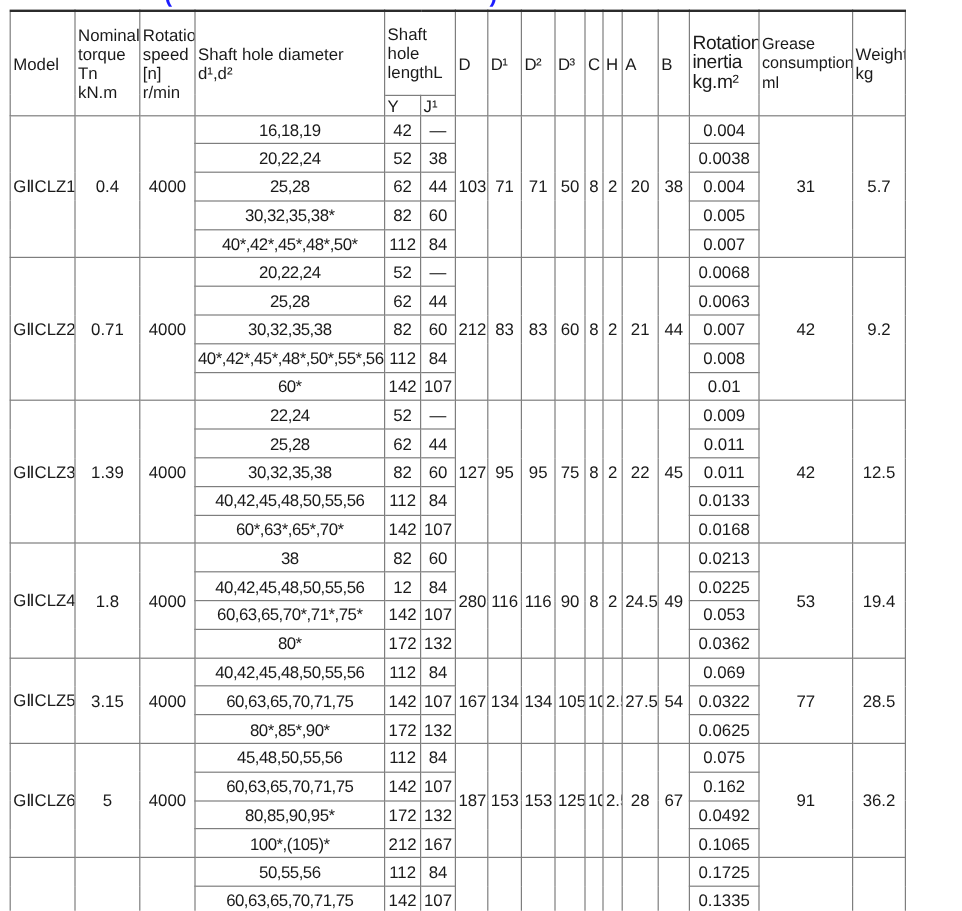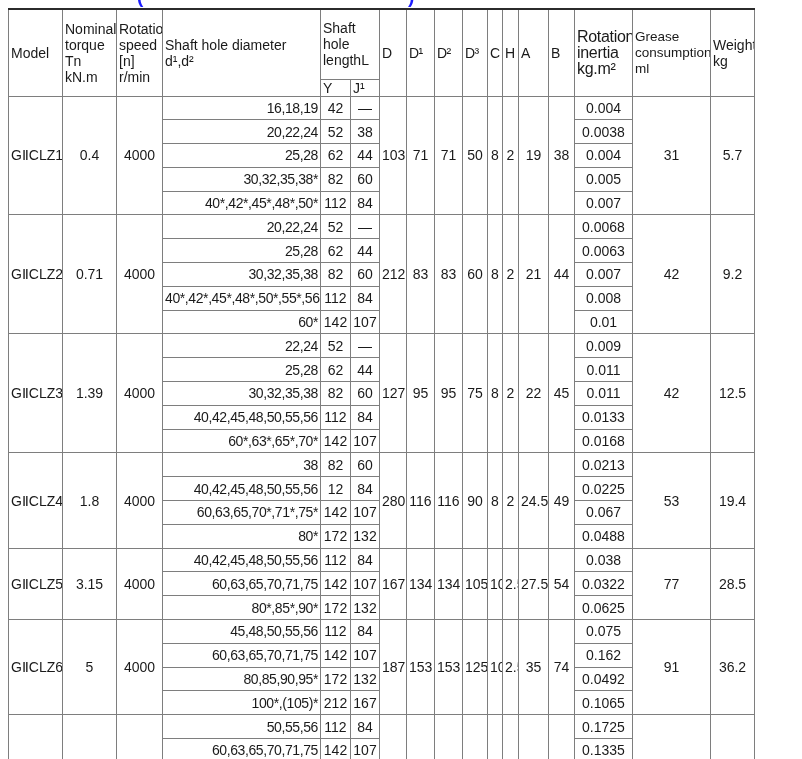"16,18,19" td.dia { text-align: right -> center }
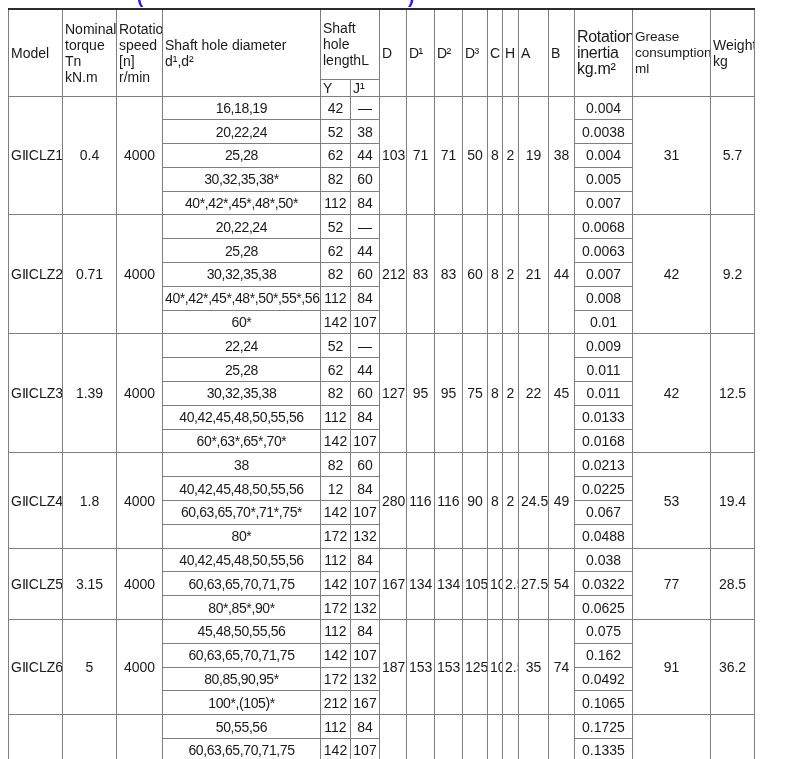"19" td.num { text: 19 -> 20 }
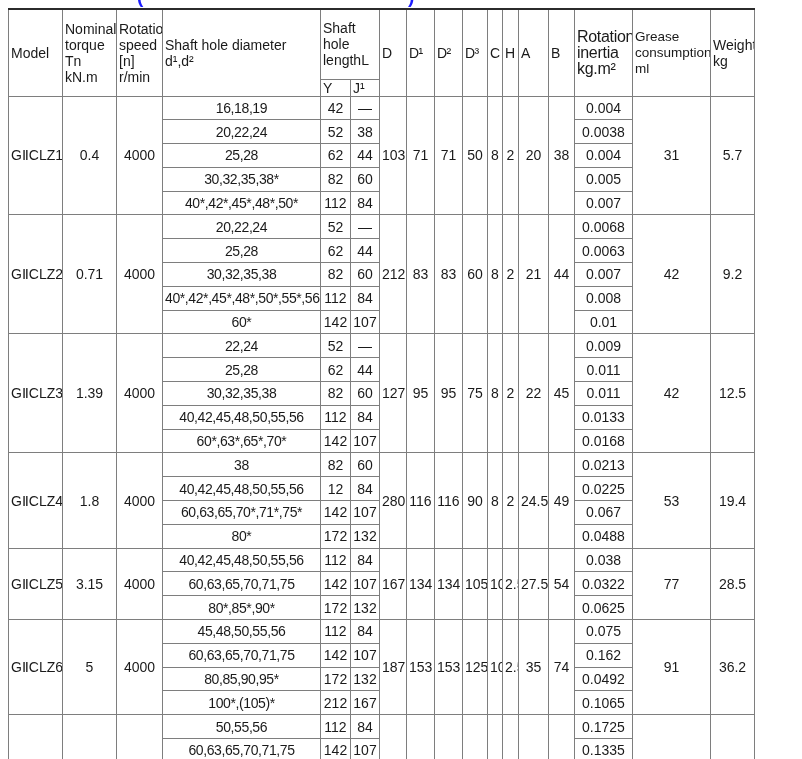"0.067" td.num { text: 0.067 -> 0.053 }
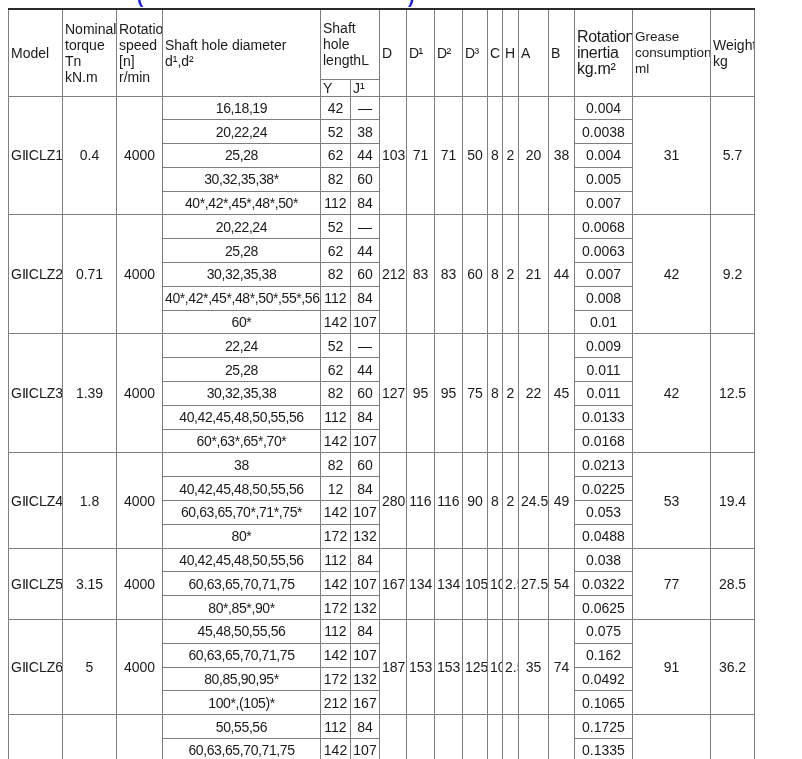"0.0488" td.num { text: 0.0488 -> 0.0362 }
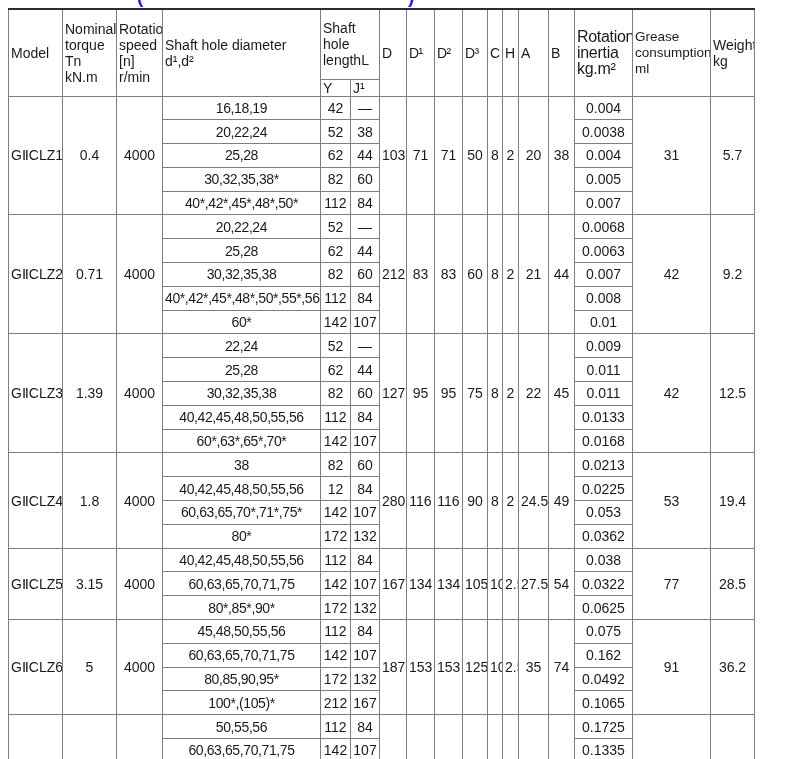"0.038" td.num { text: 0.038 -> 0.069 }
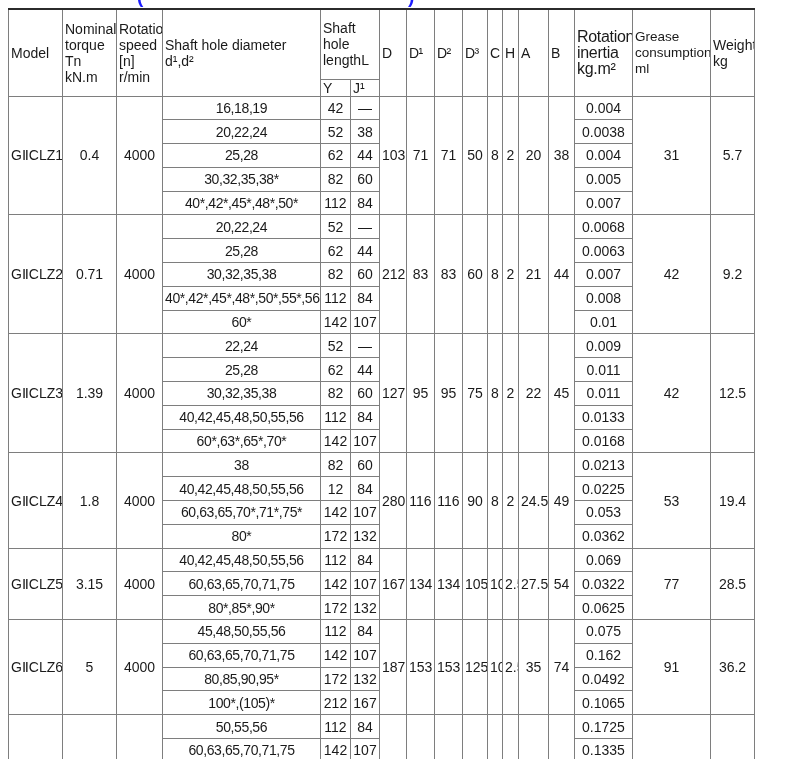"35" td.num { text: 35 -> 28 }
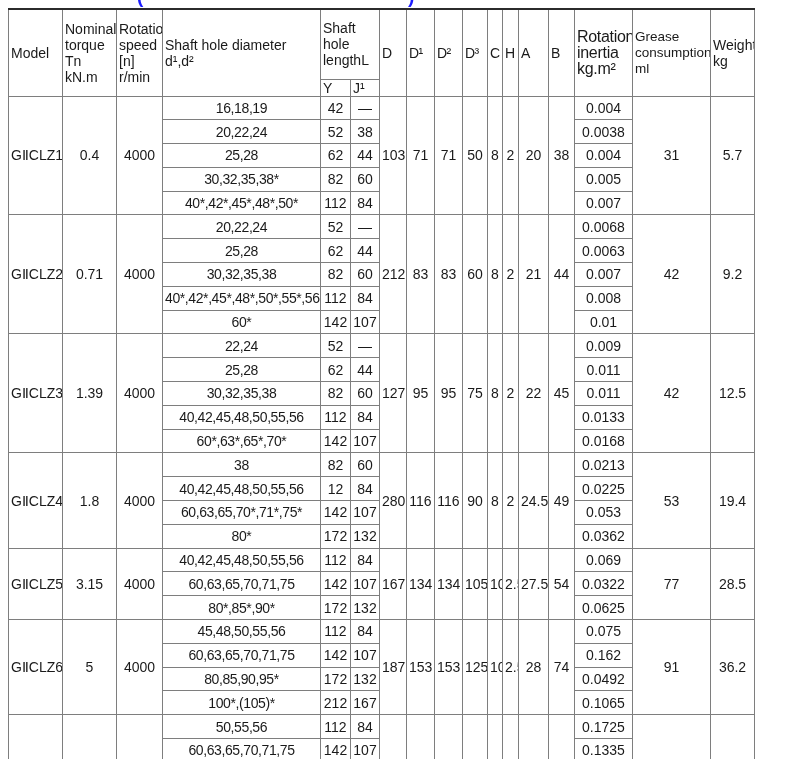"74" td.num { text: 74 -> 67 }
